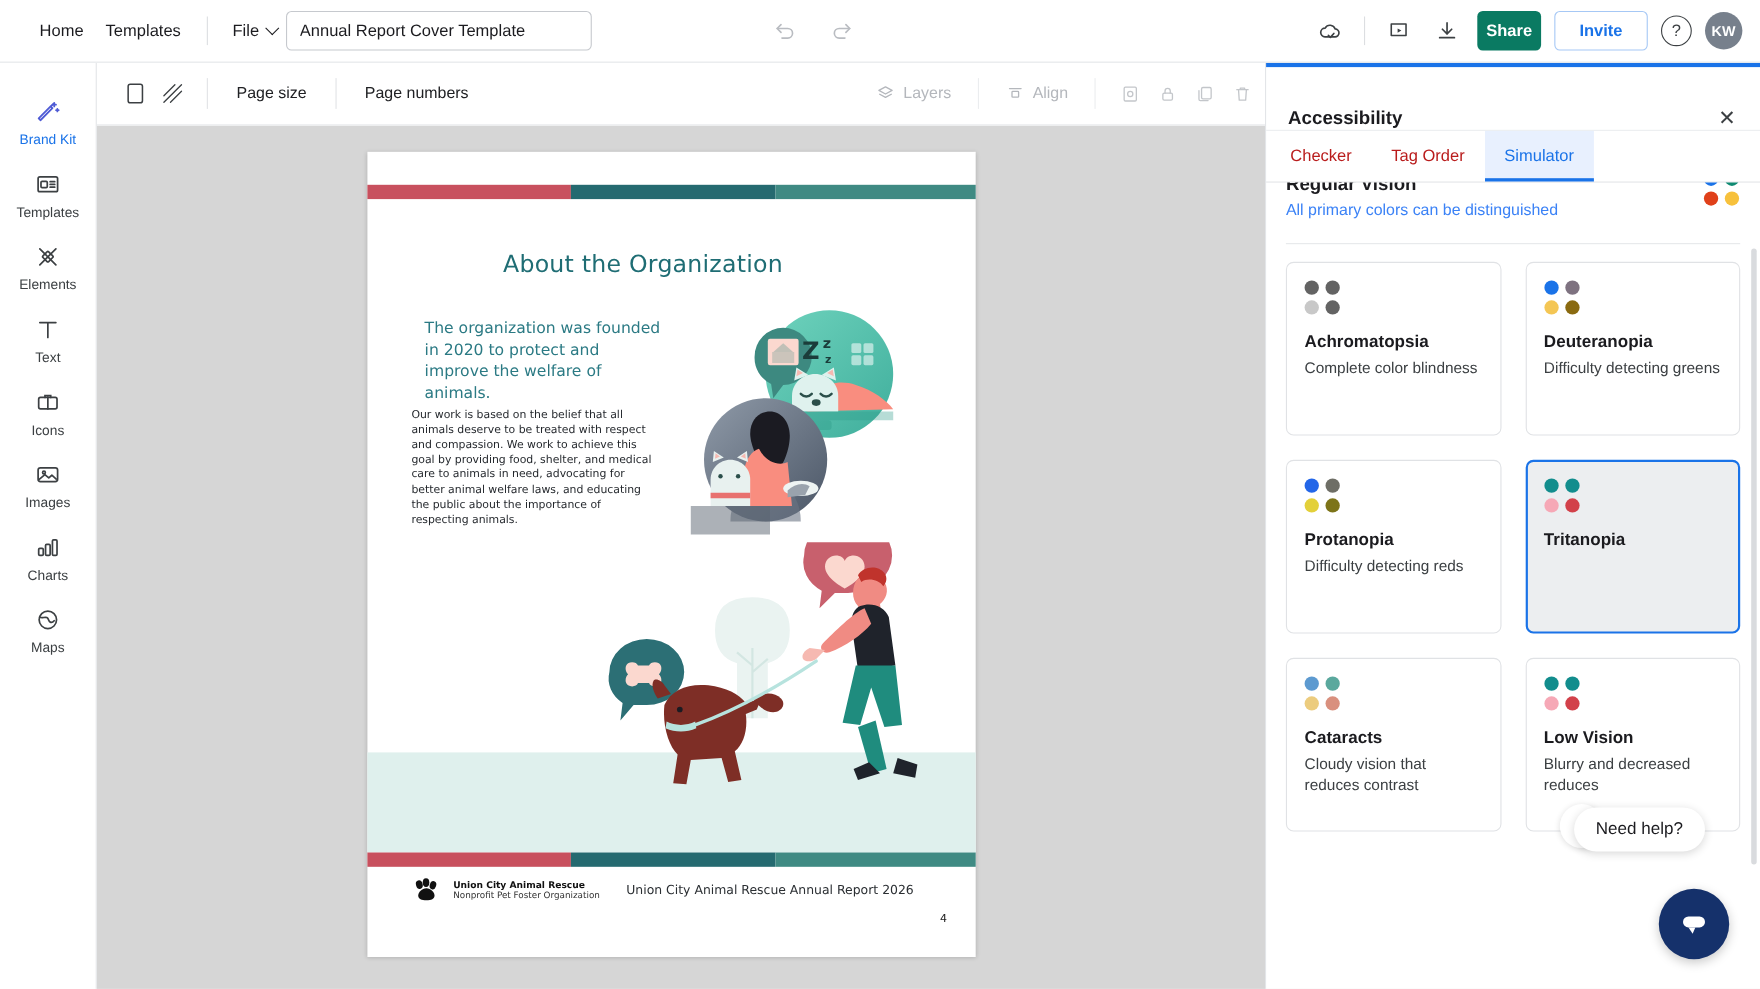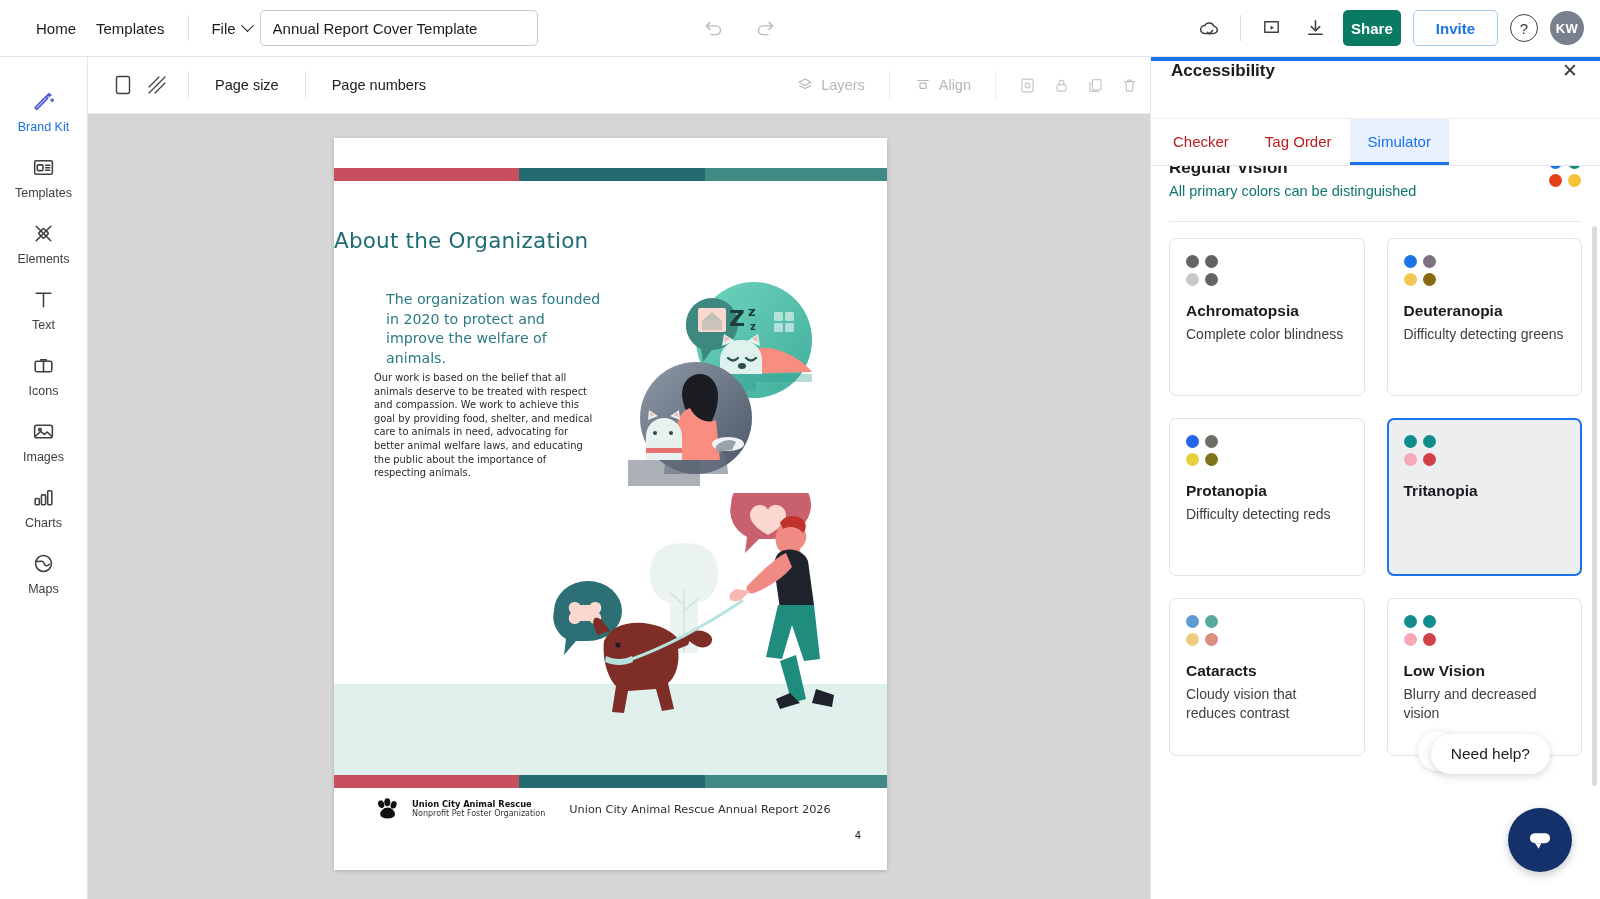"Accessibility" .panel-head { align-items: flex-start -> flex-end }
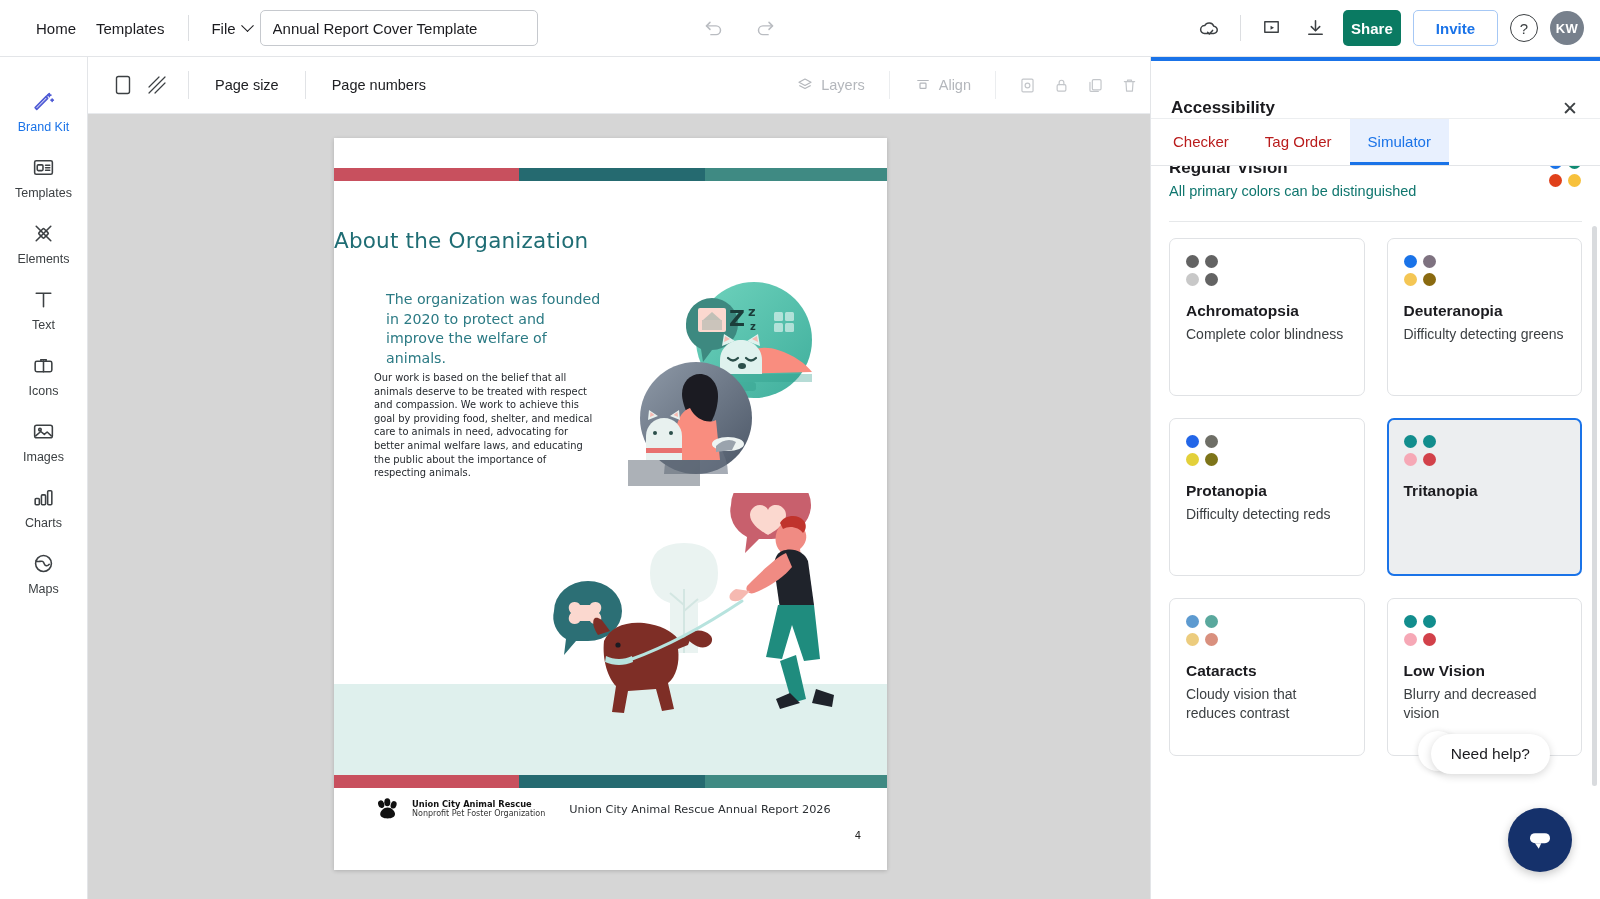"All primary colors can be" .reg-sub { color: #0f766e -> #3b82f6 }
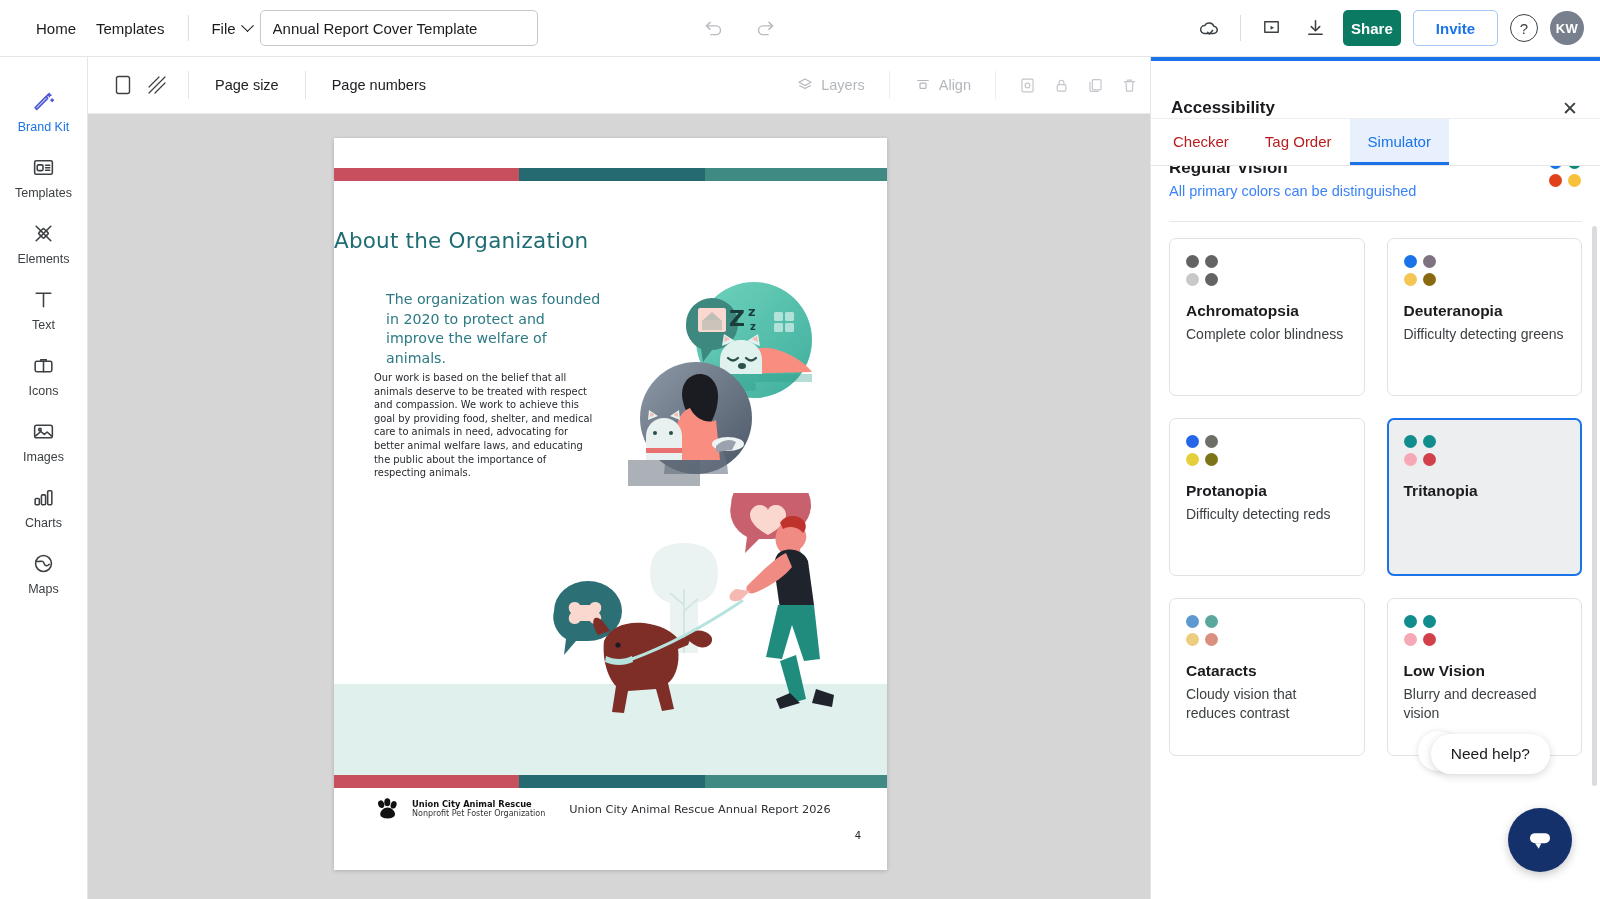"About the Organization" .doc-h1 { text-align: left -> center }
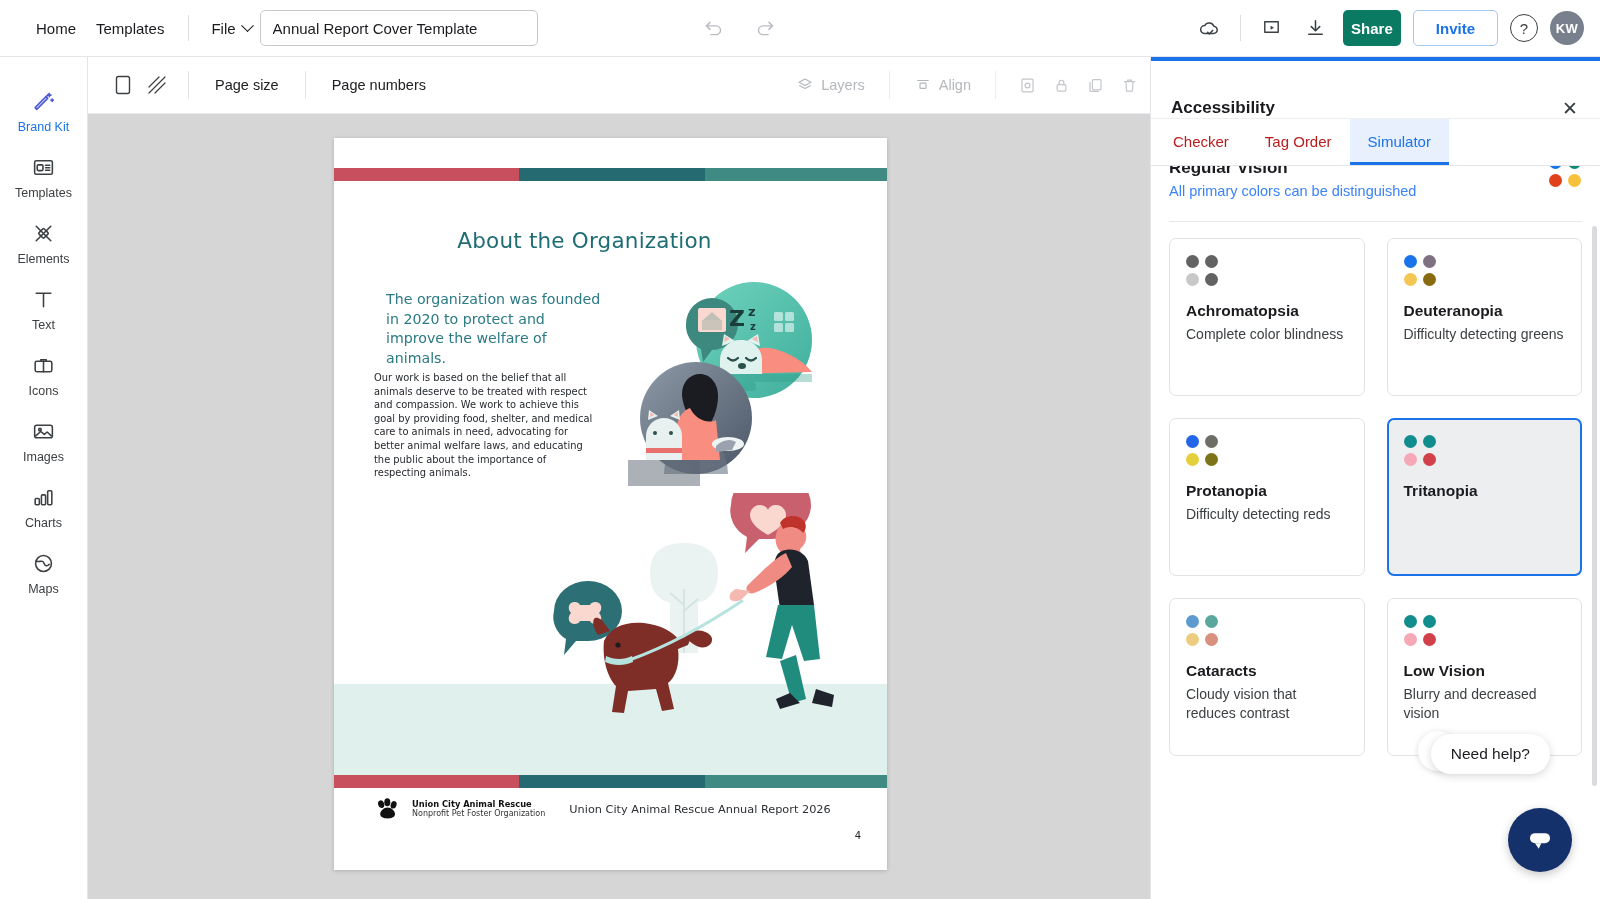"Blurry and decreased vision" div.card-desc { text: vision -> reduces }
